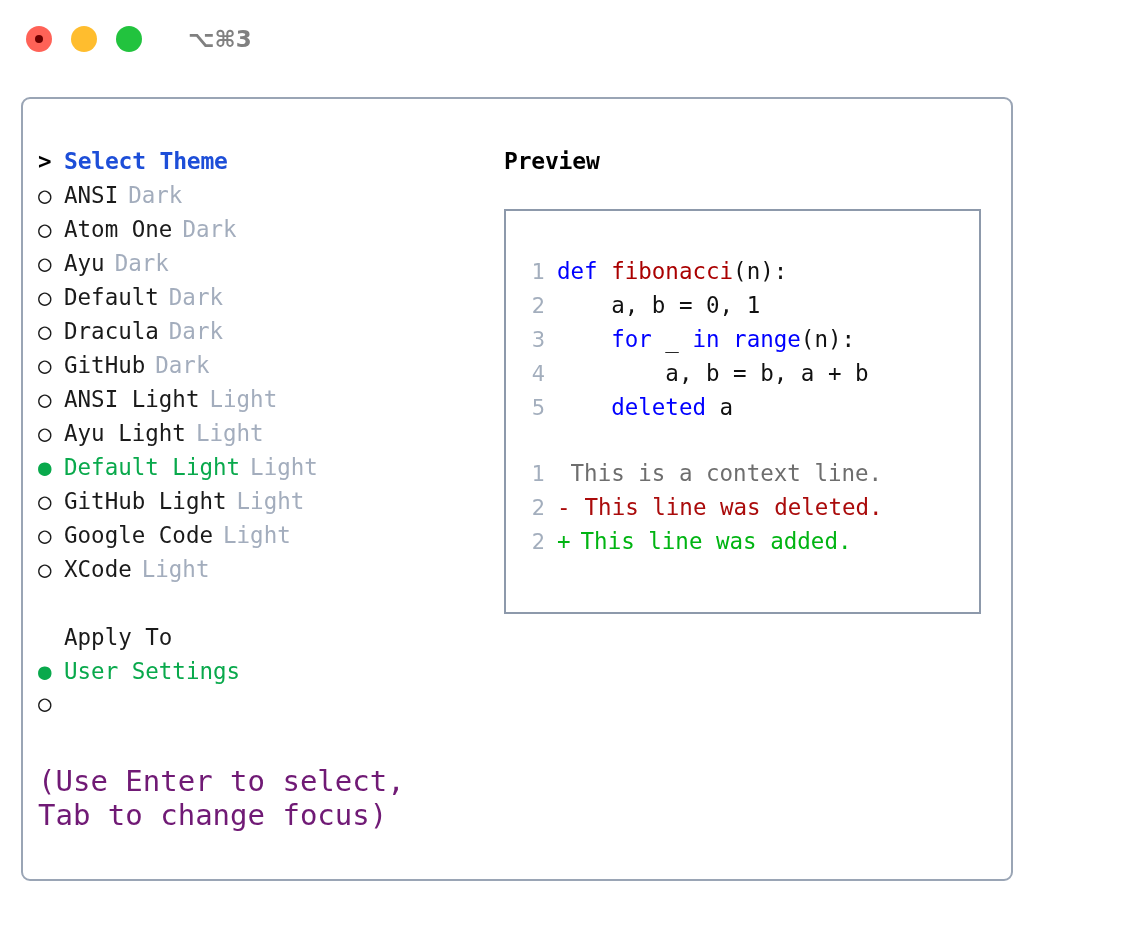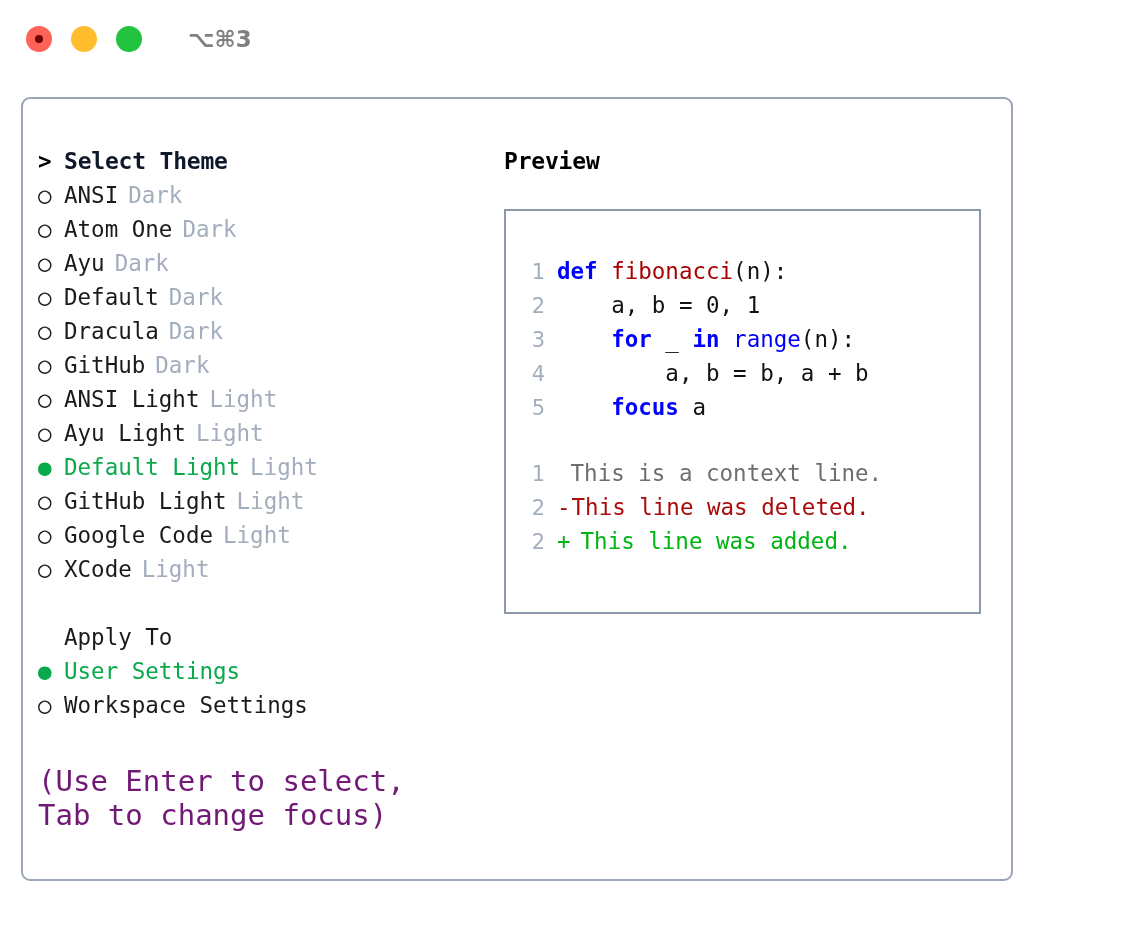"Select Theme" .list-header { color: #0f172a -> #1d4ed8 }
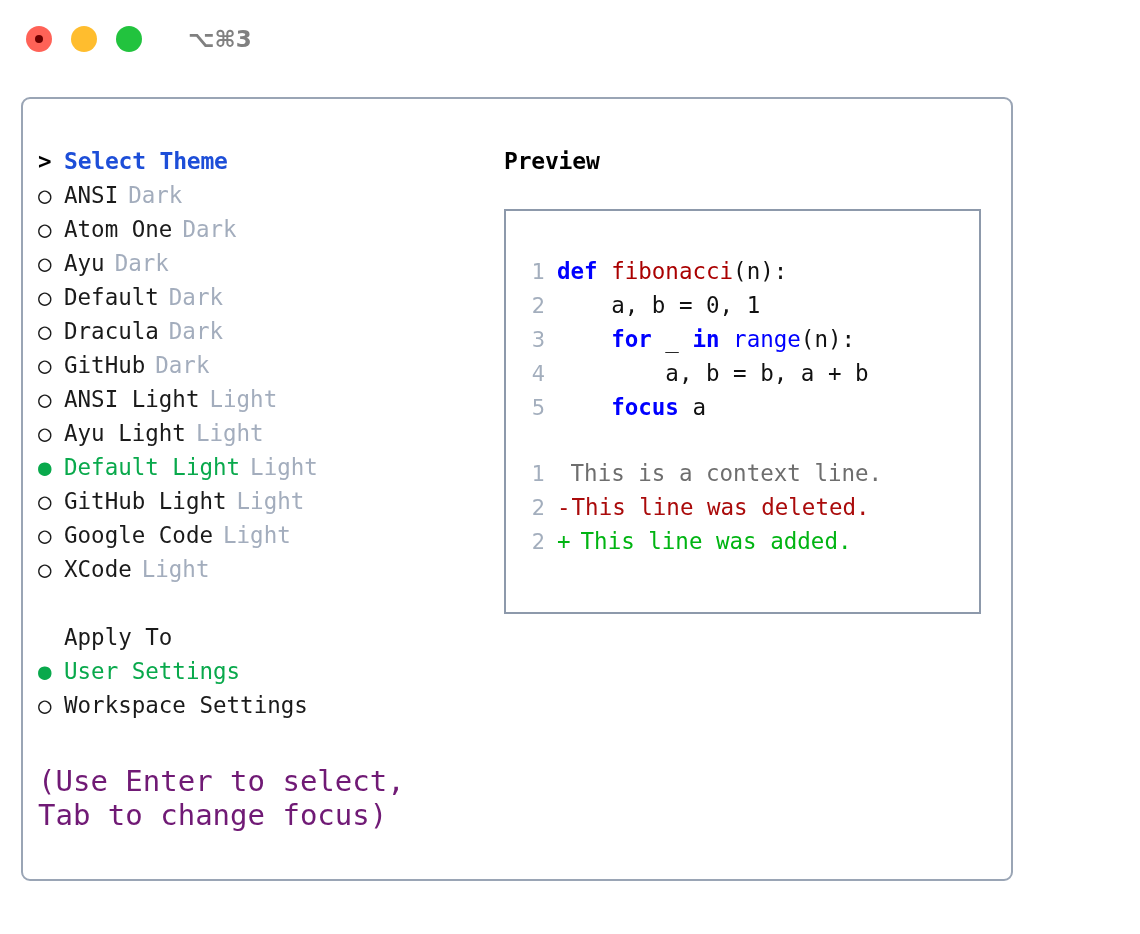"def" .tok-kw { font-weight: bold -> none }
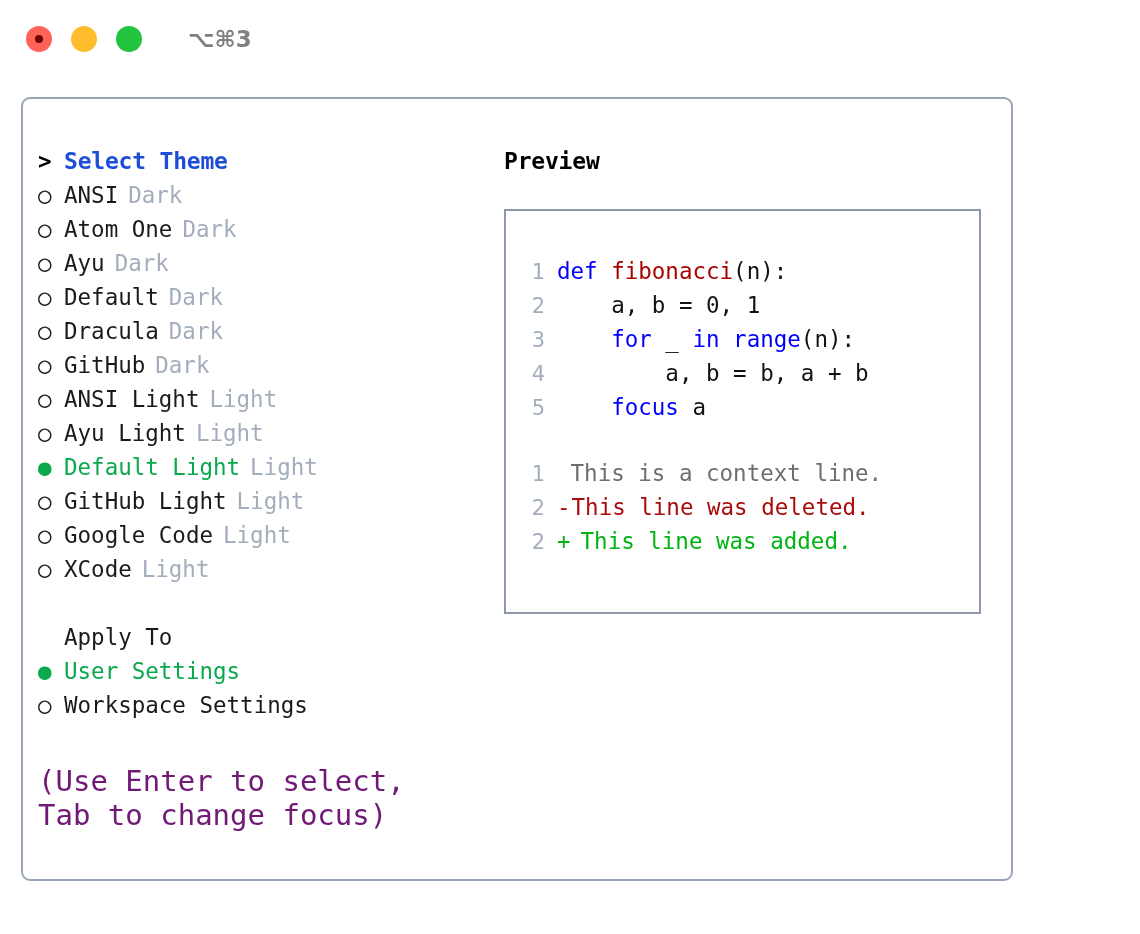"focus" span.tok-kw { text: focus -> deleted }
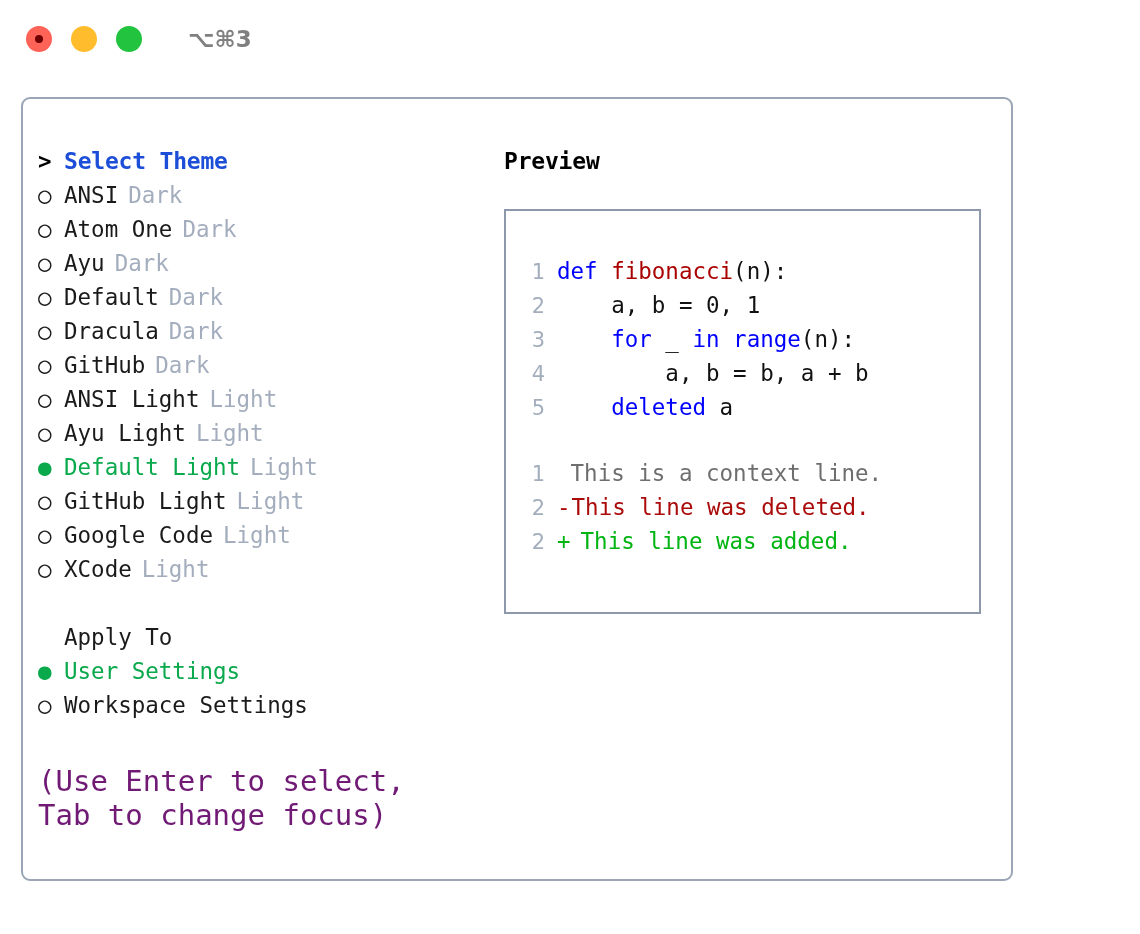"This line was deleted." span.code-text { margin-left: 1px -> 14px }
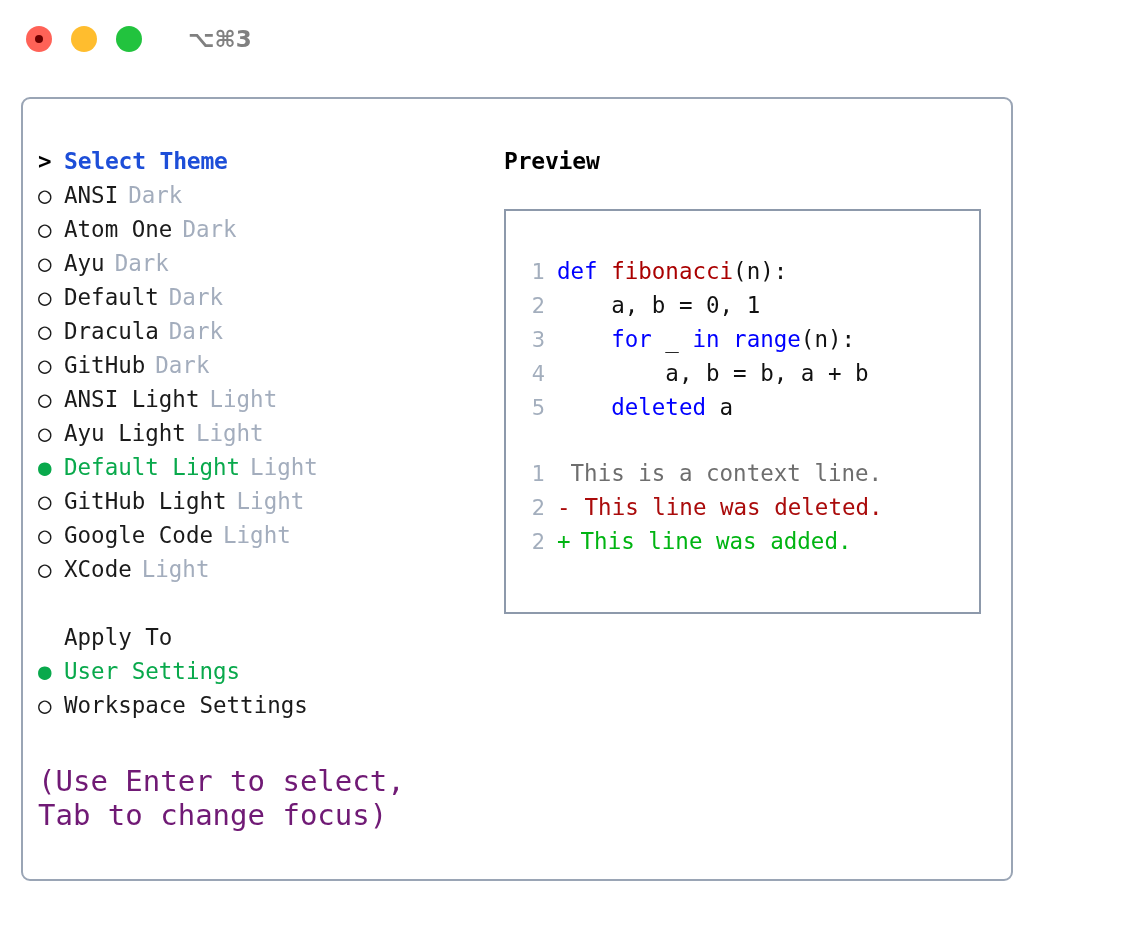"Workspace Settings" span.item-label { html: <span>Workspace Settings</span> -> none }
